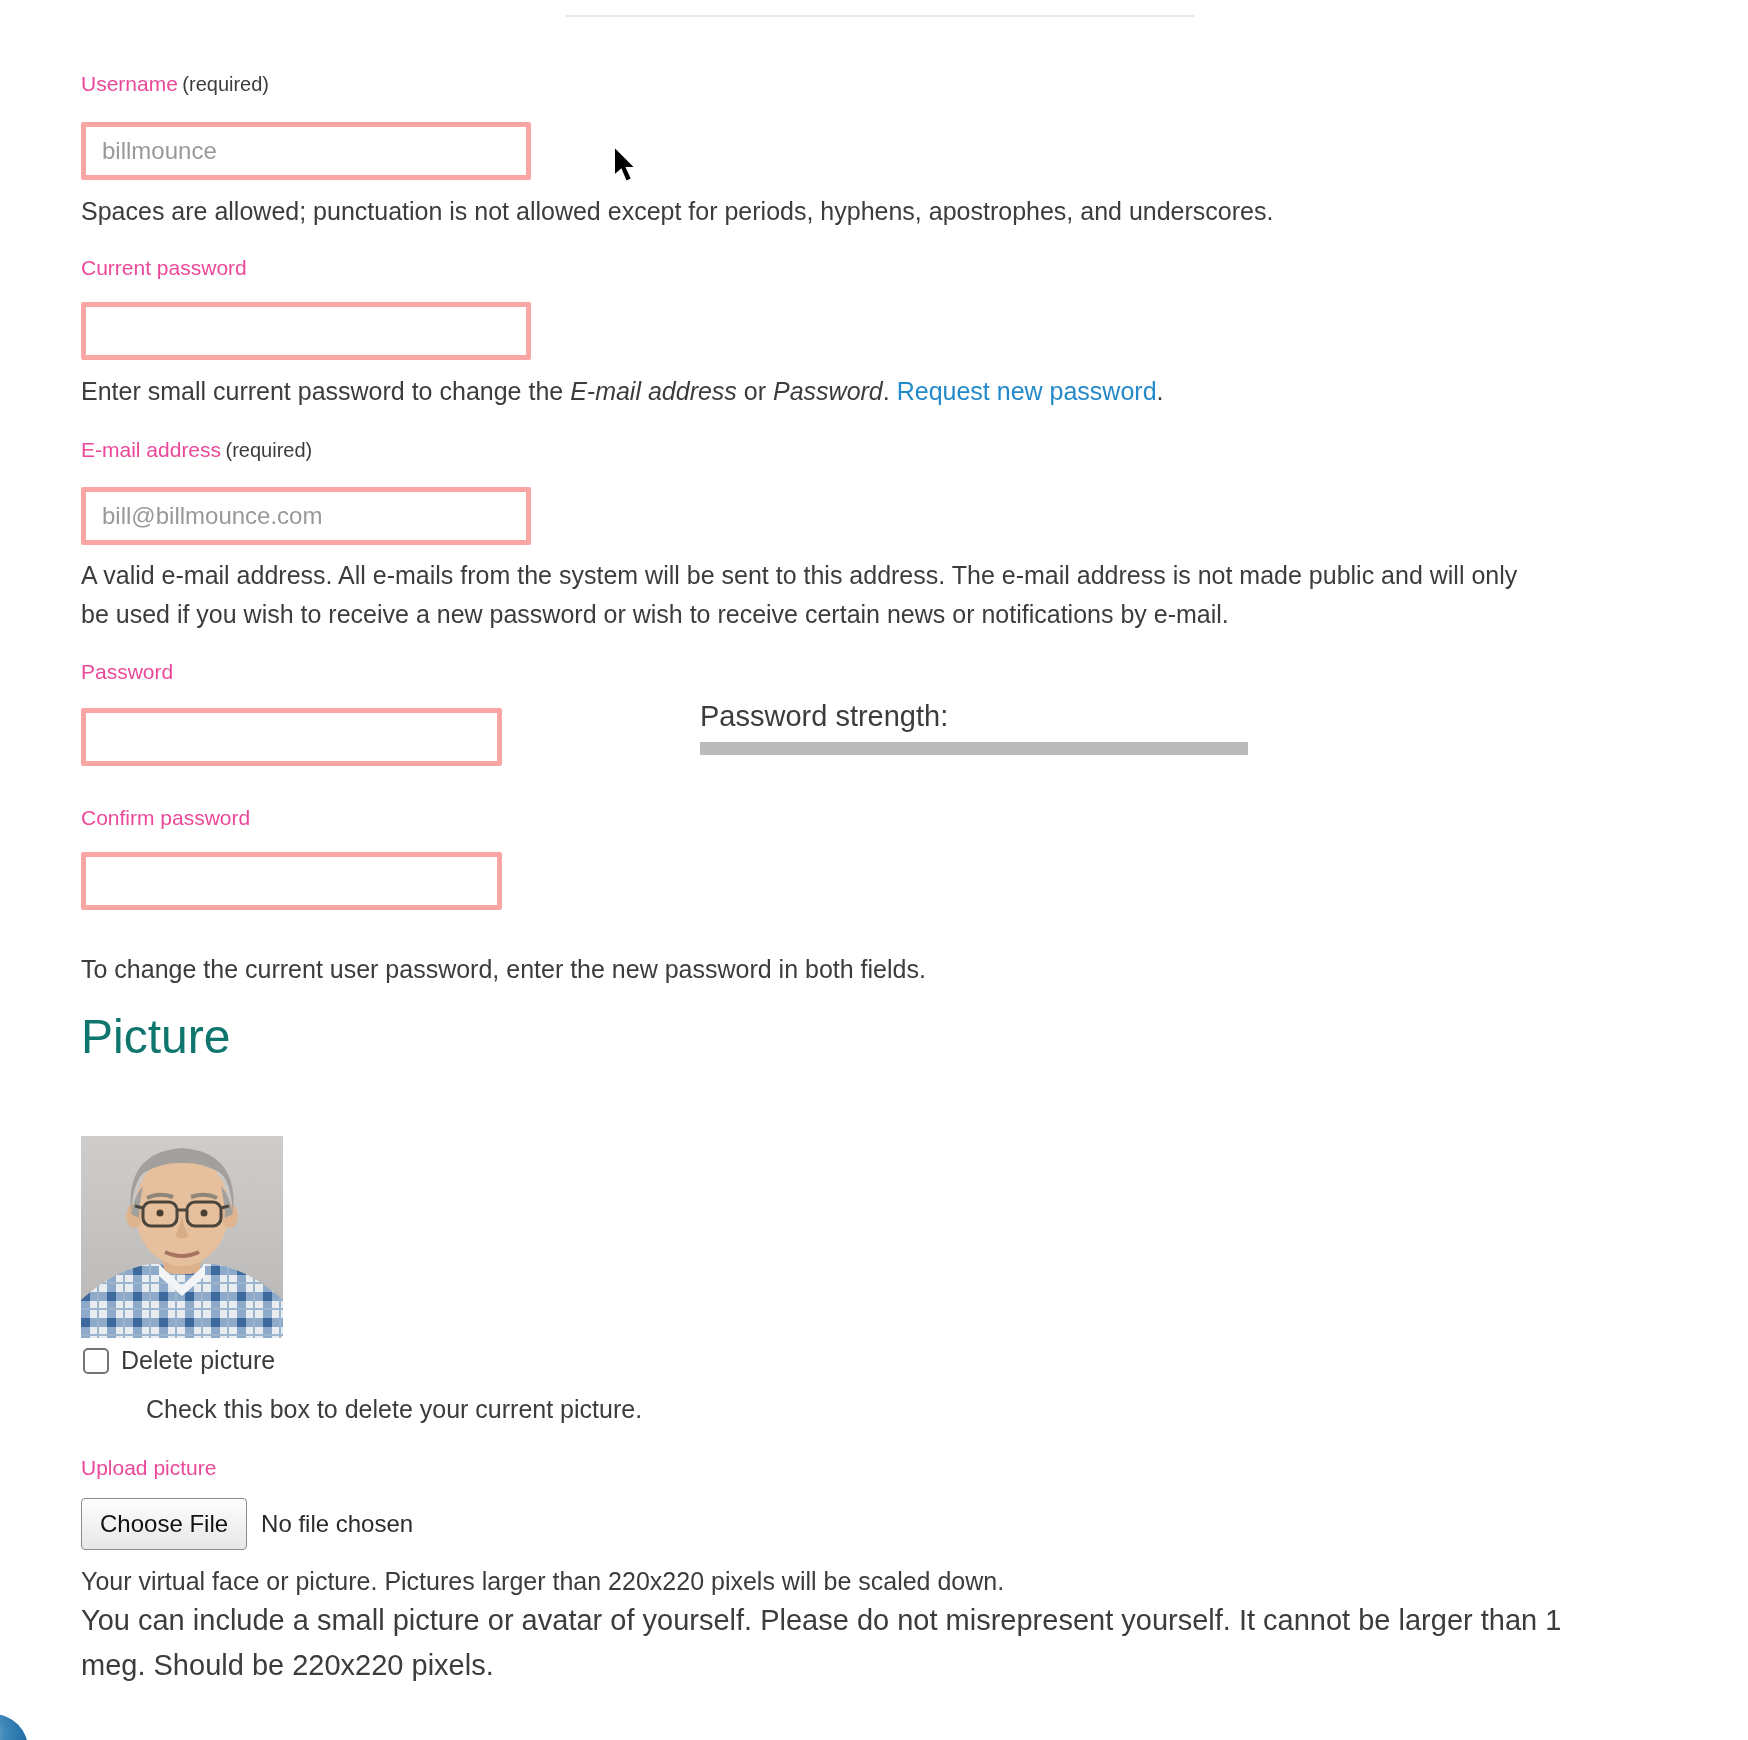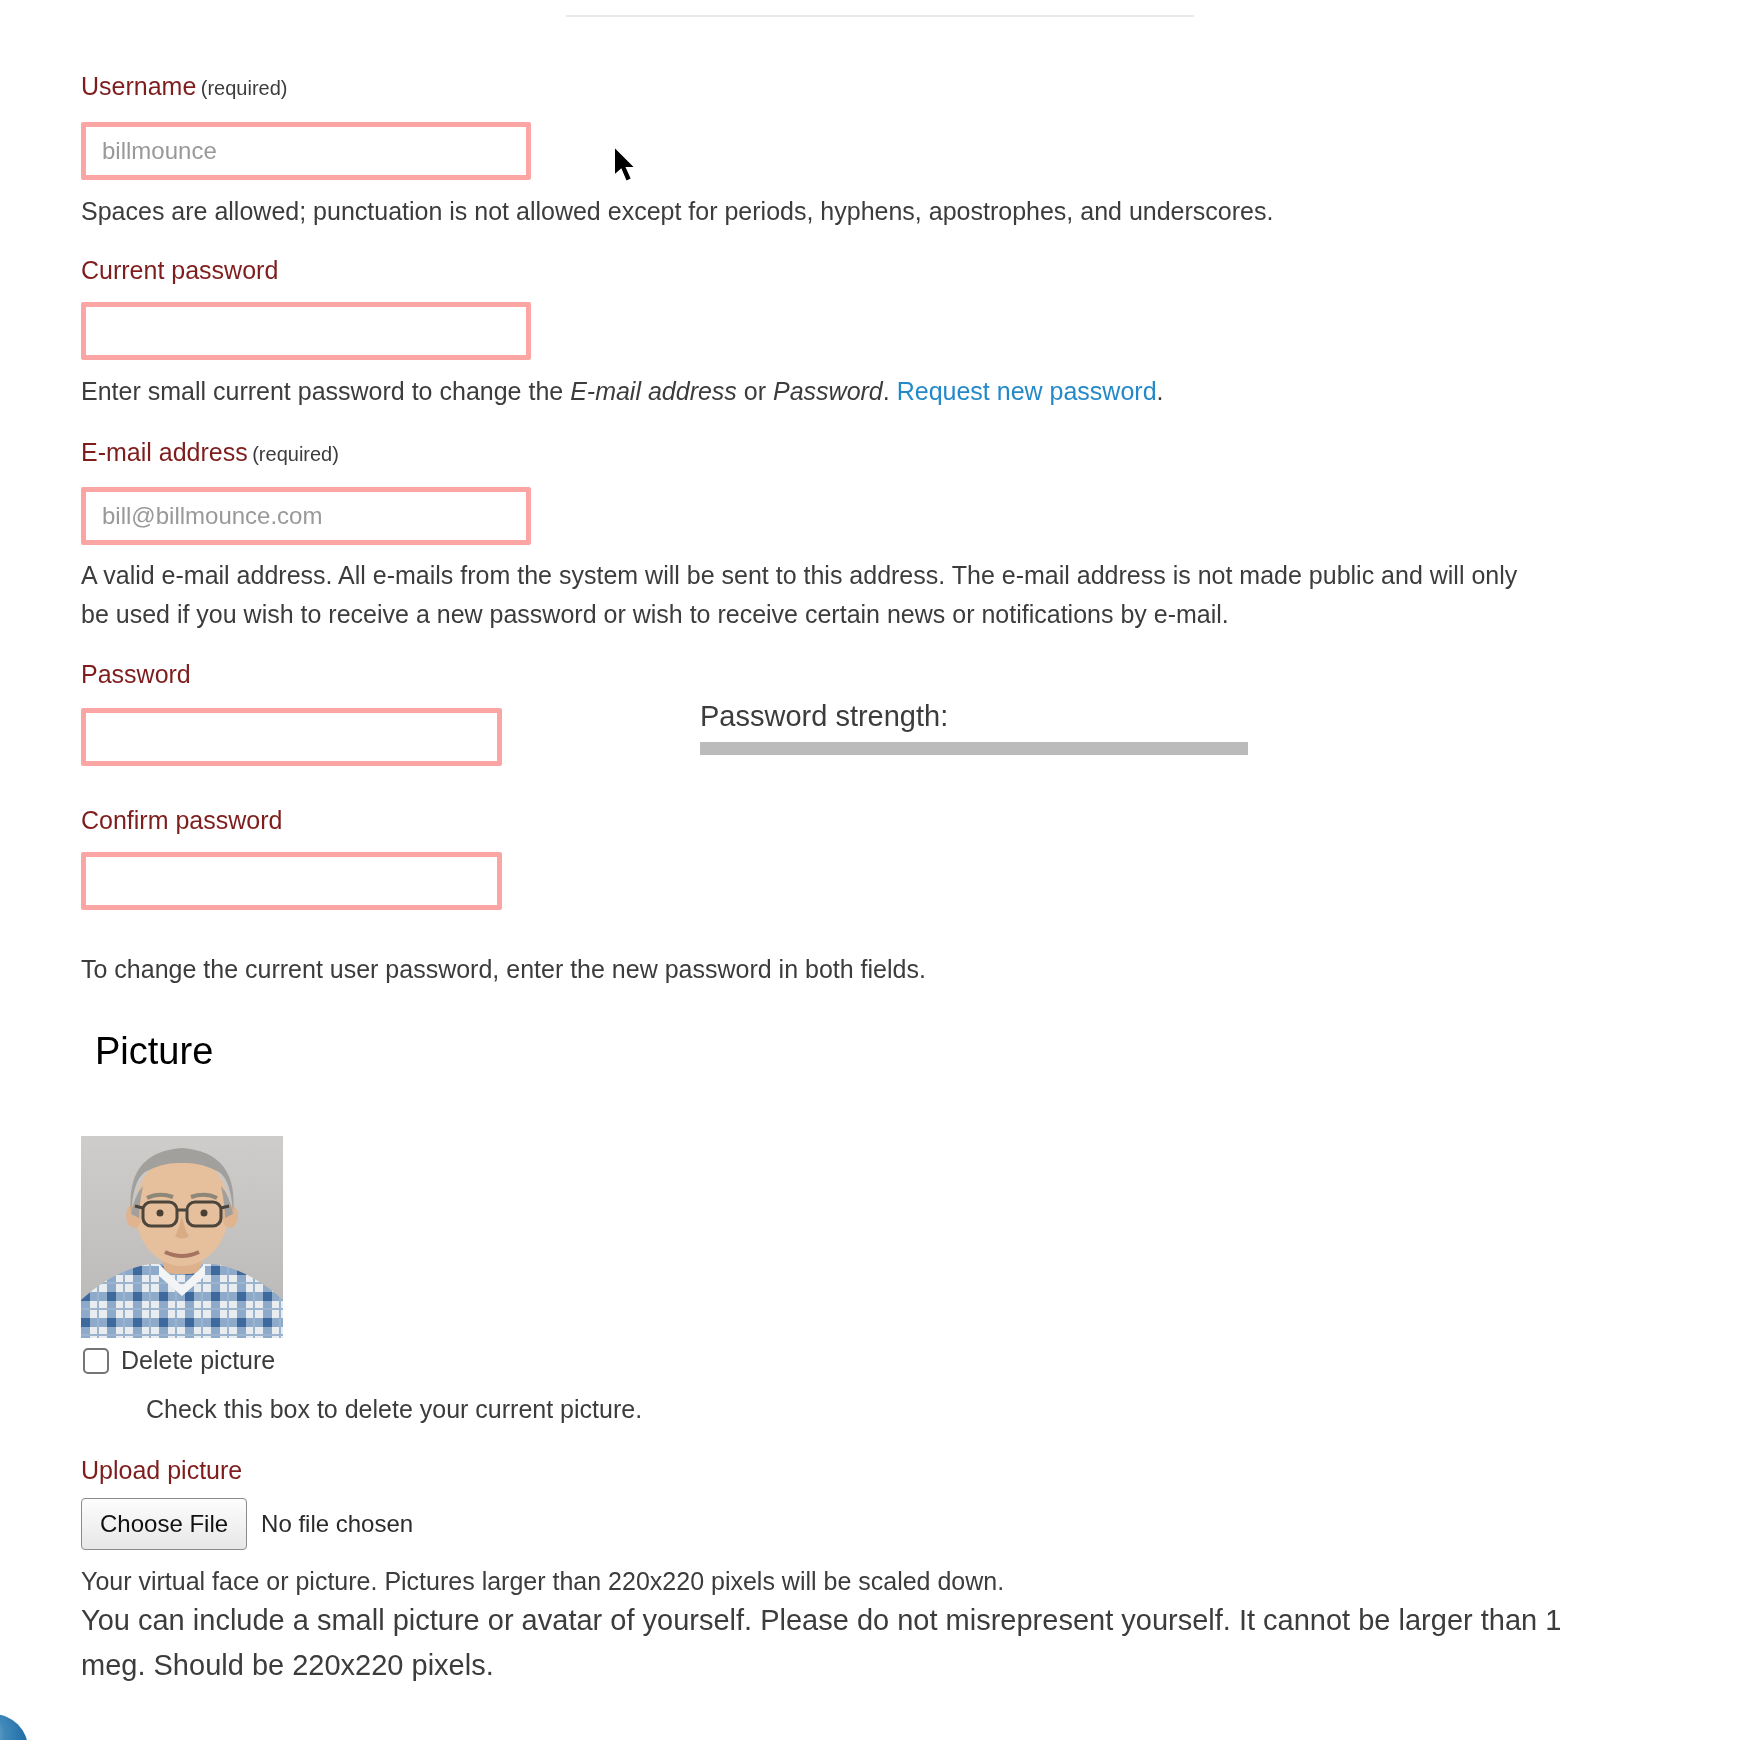"Username" .lbl { color: #7f1d1d -> #ec4899; font-size: 25px -> 21px }
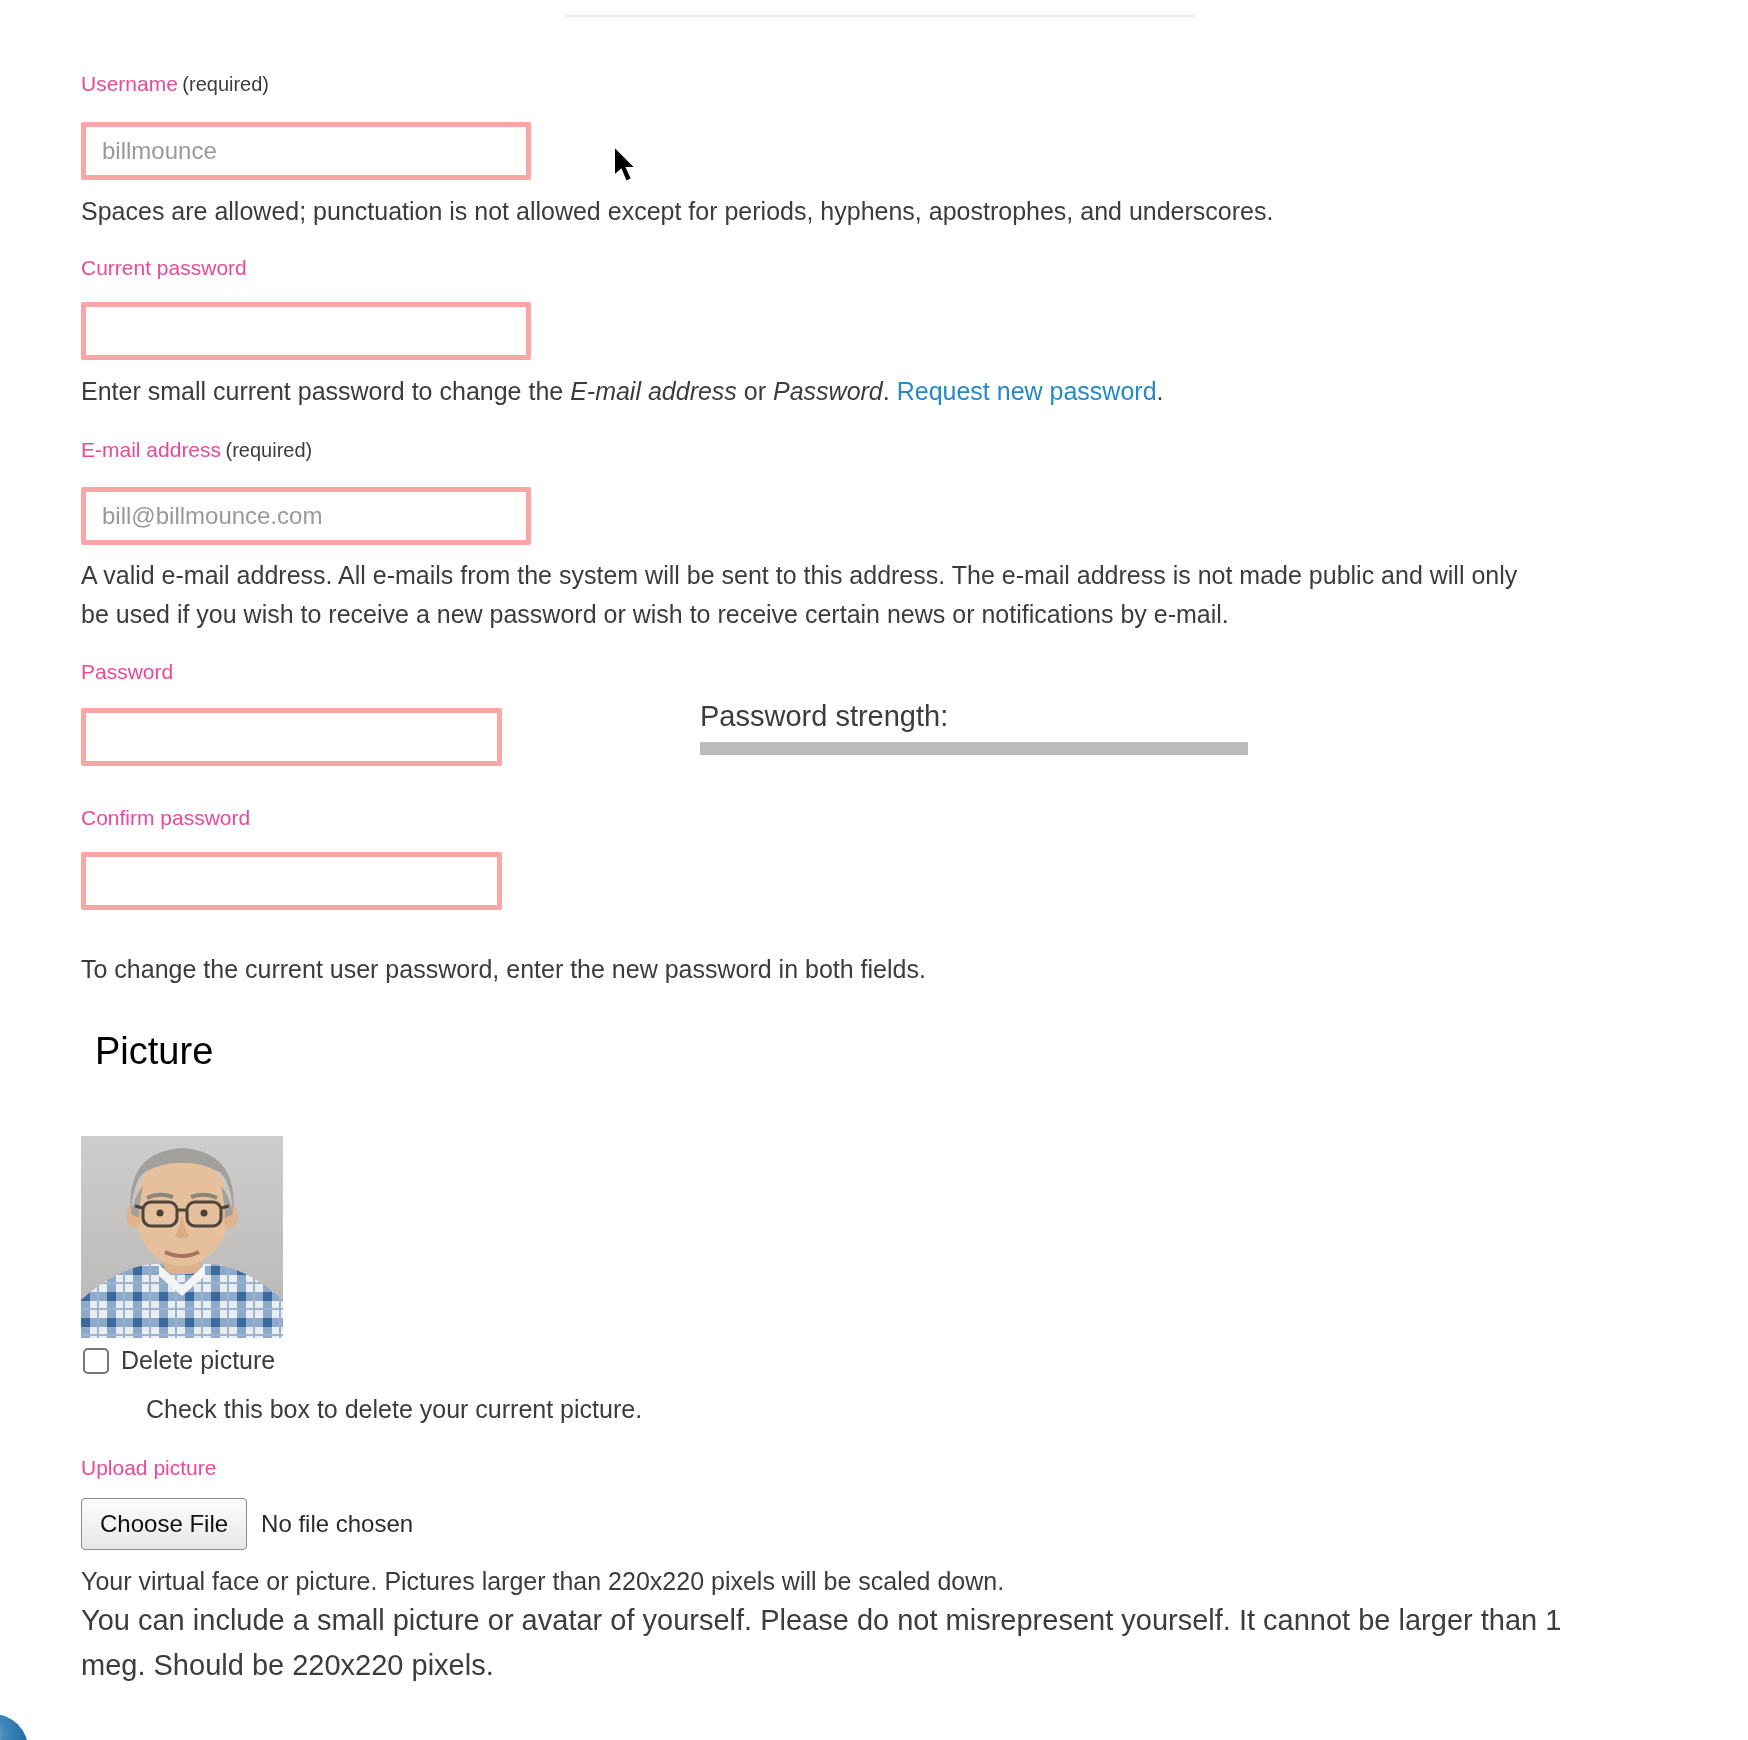"Picture" .h1-picture { color: #000000 -> #0f766e; font-size: 38px -> 48px; margin: 14px -> 0 }
